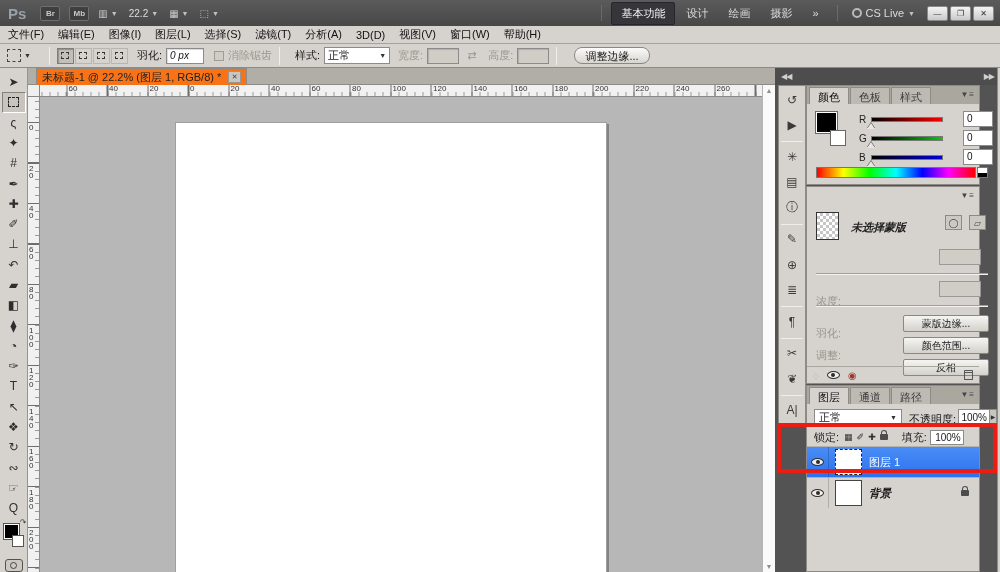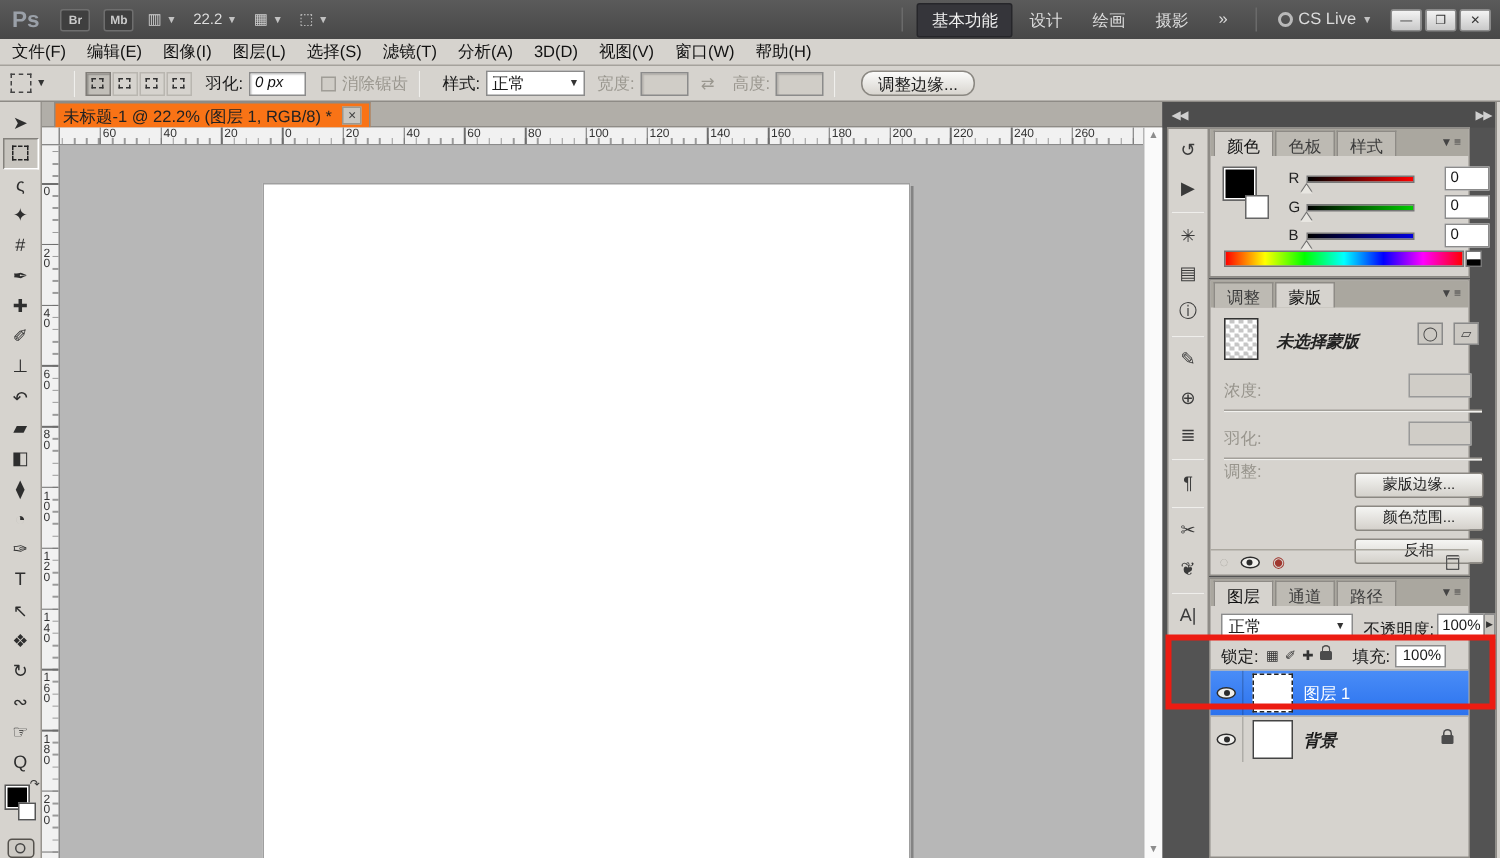"调整" div.tab-row { html: <div> <span>调整</span> <span>蒙版</span> </div> -> none }
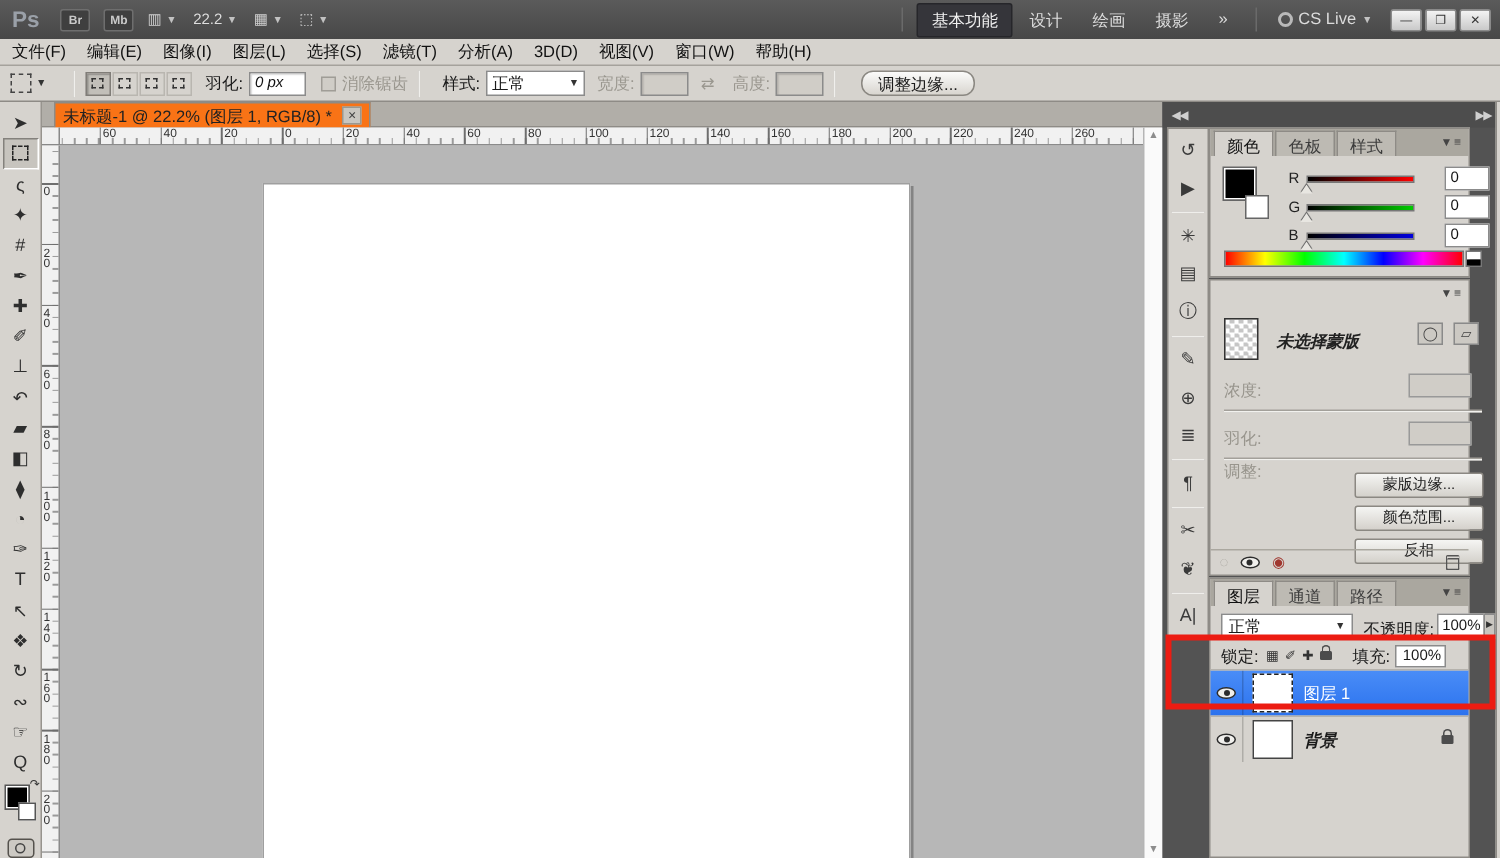"浓度:" .mask-slider-label { margin-top: none -> 41px }
